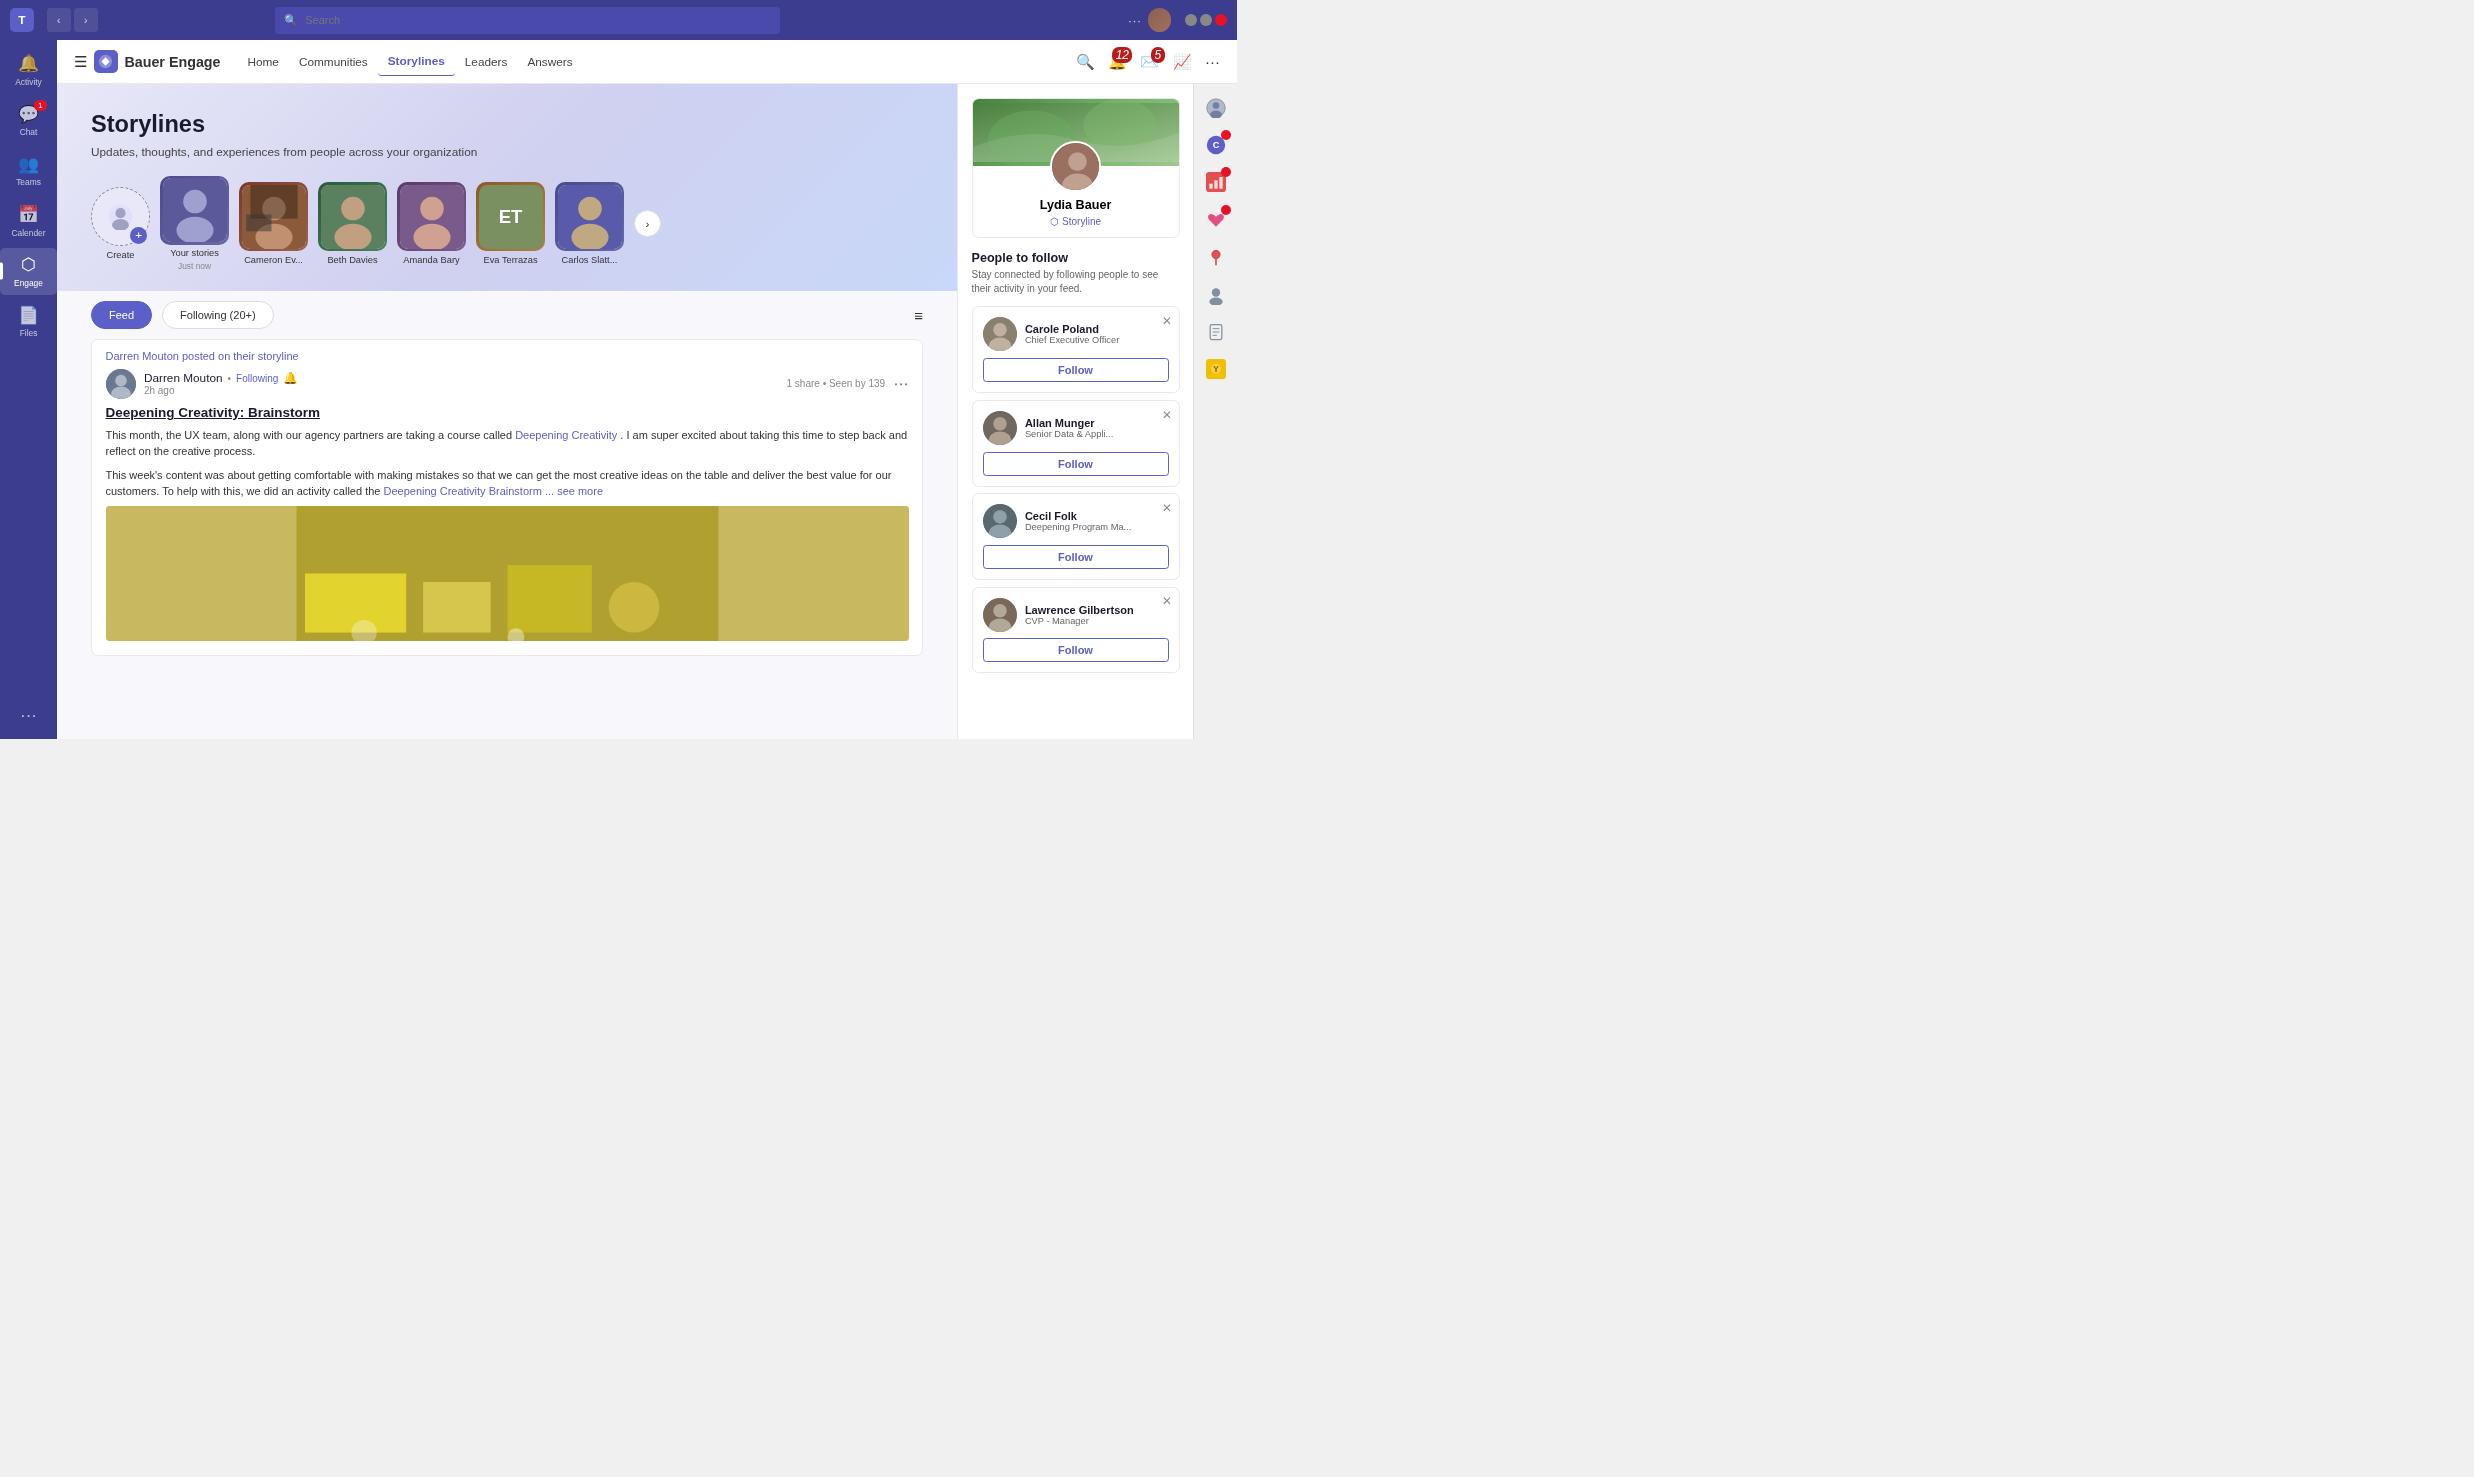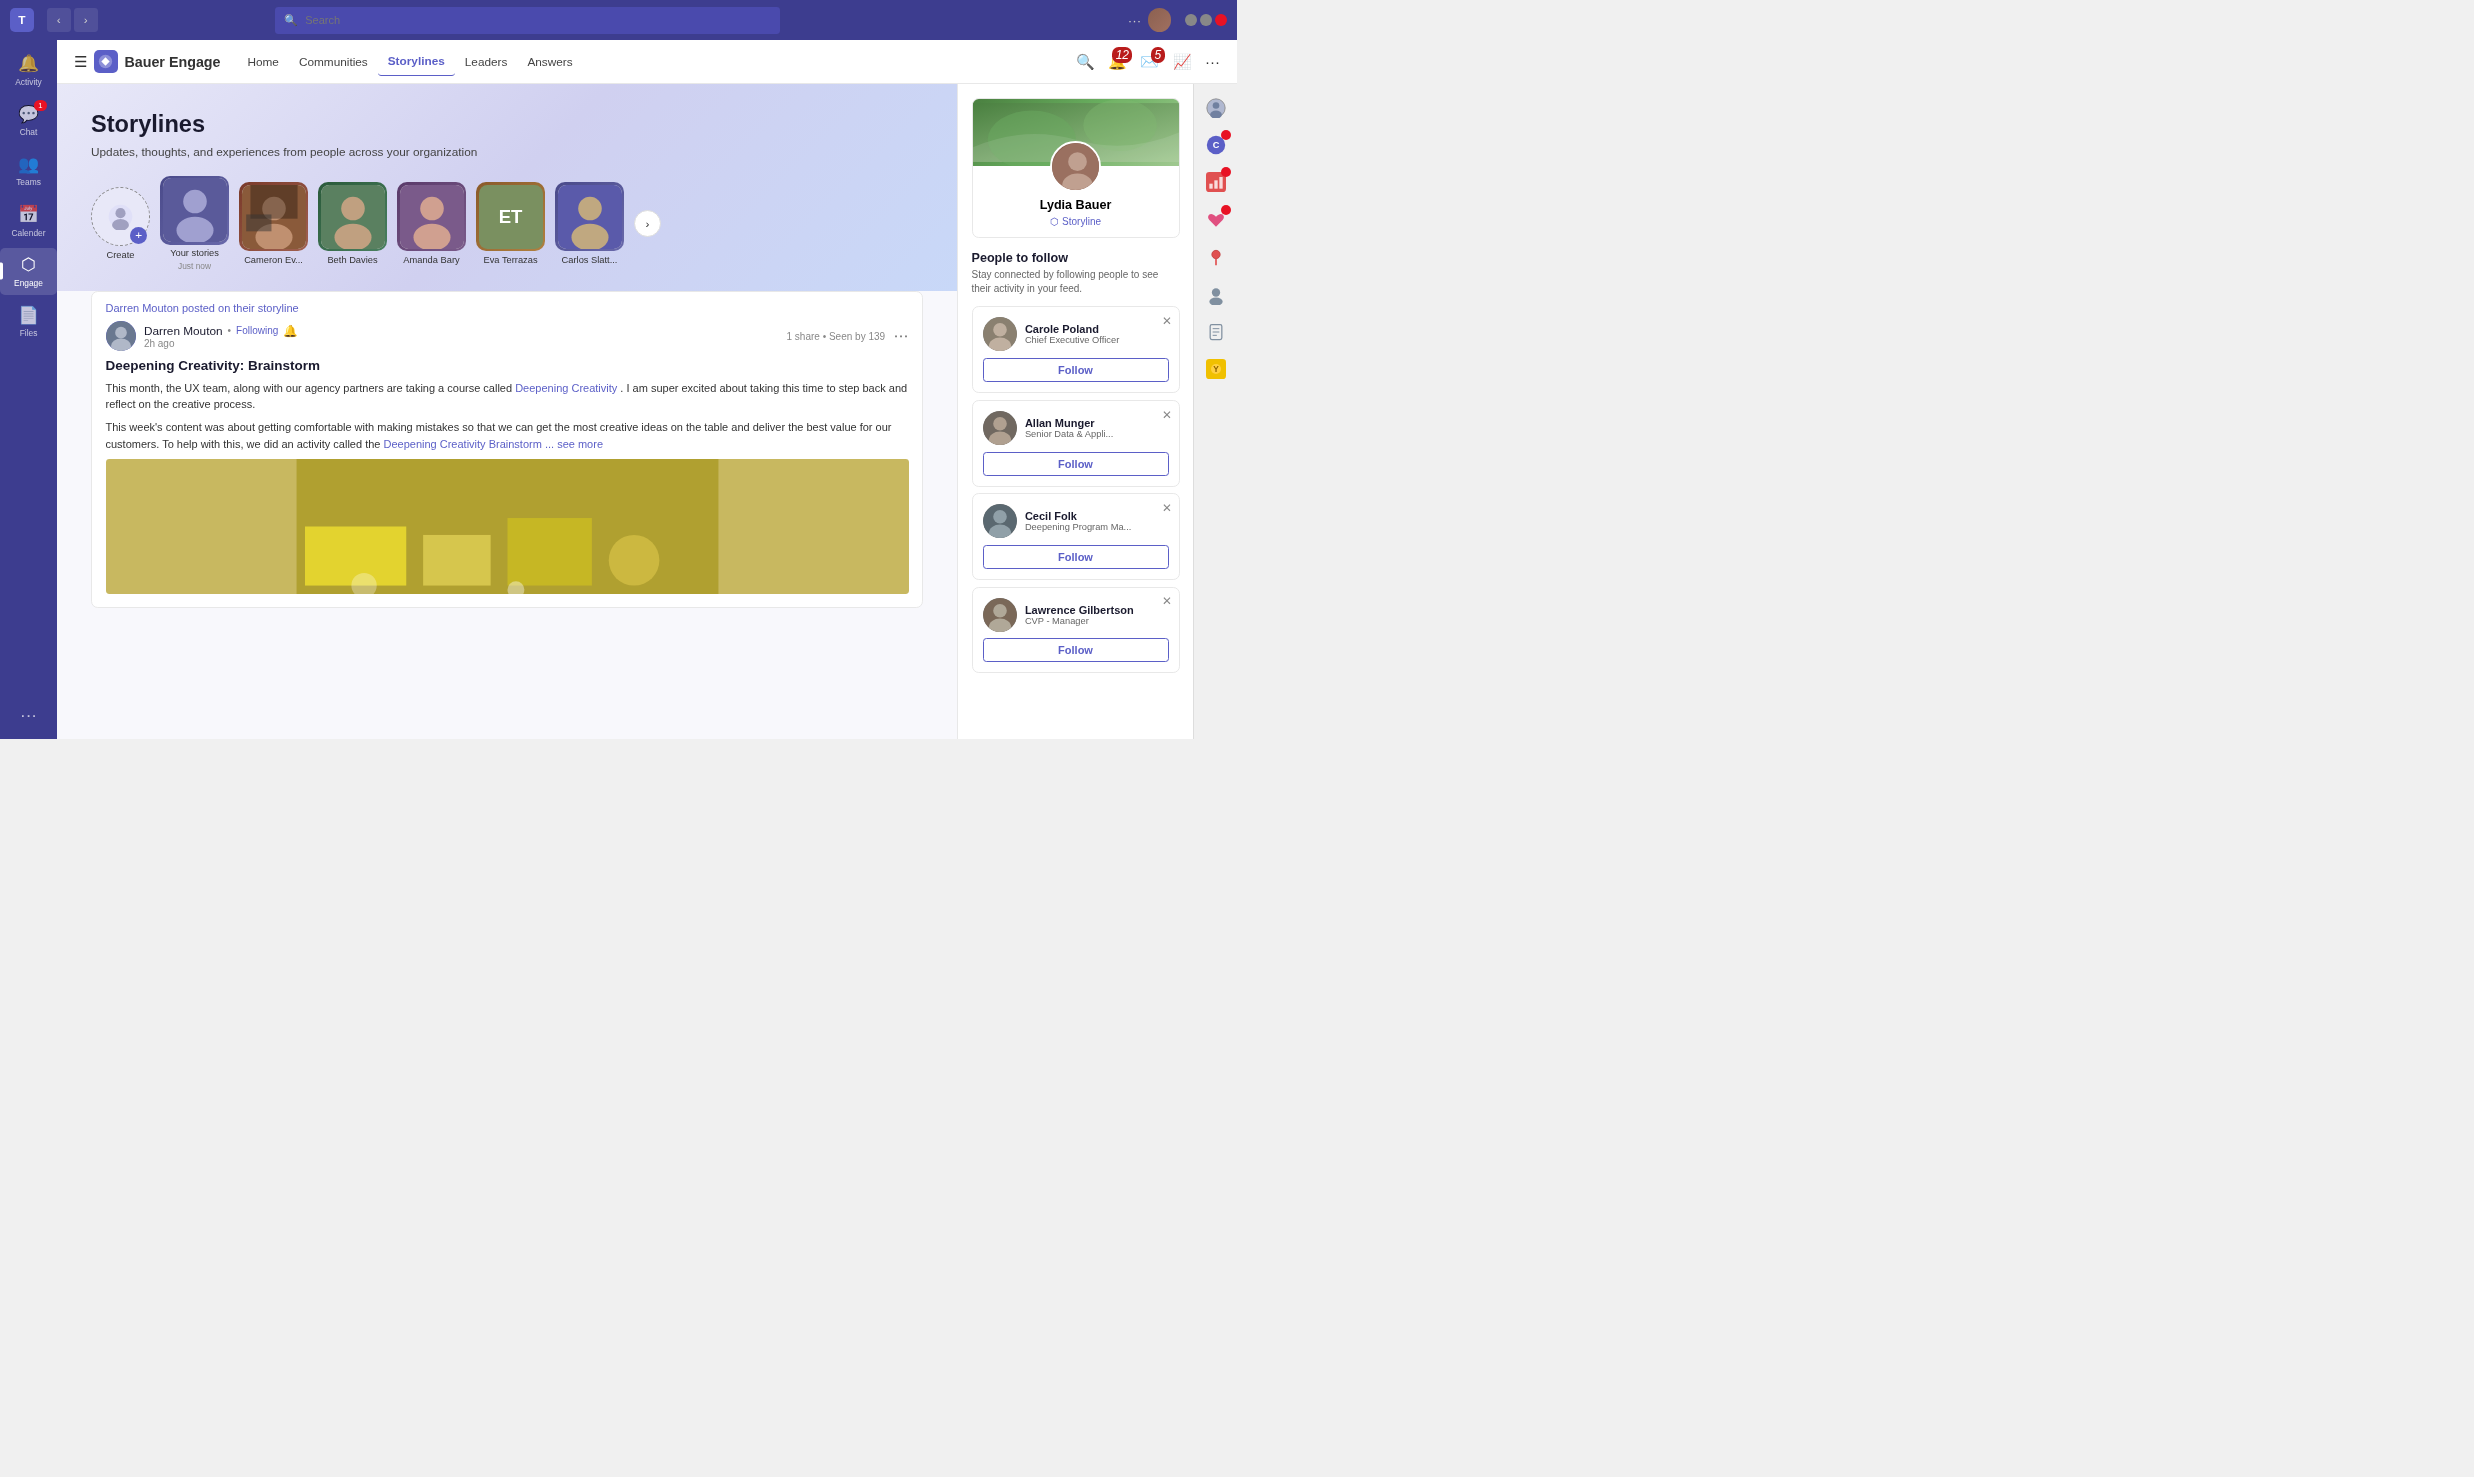"Feed" div.feed-tabs { html: none -> <div> <button>Feed</button> <button>Following (20+)</button> <button>≡</button> </div> }
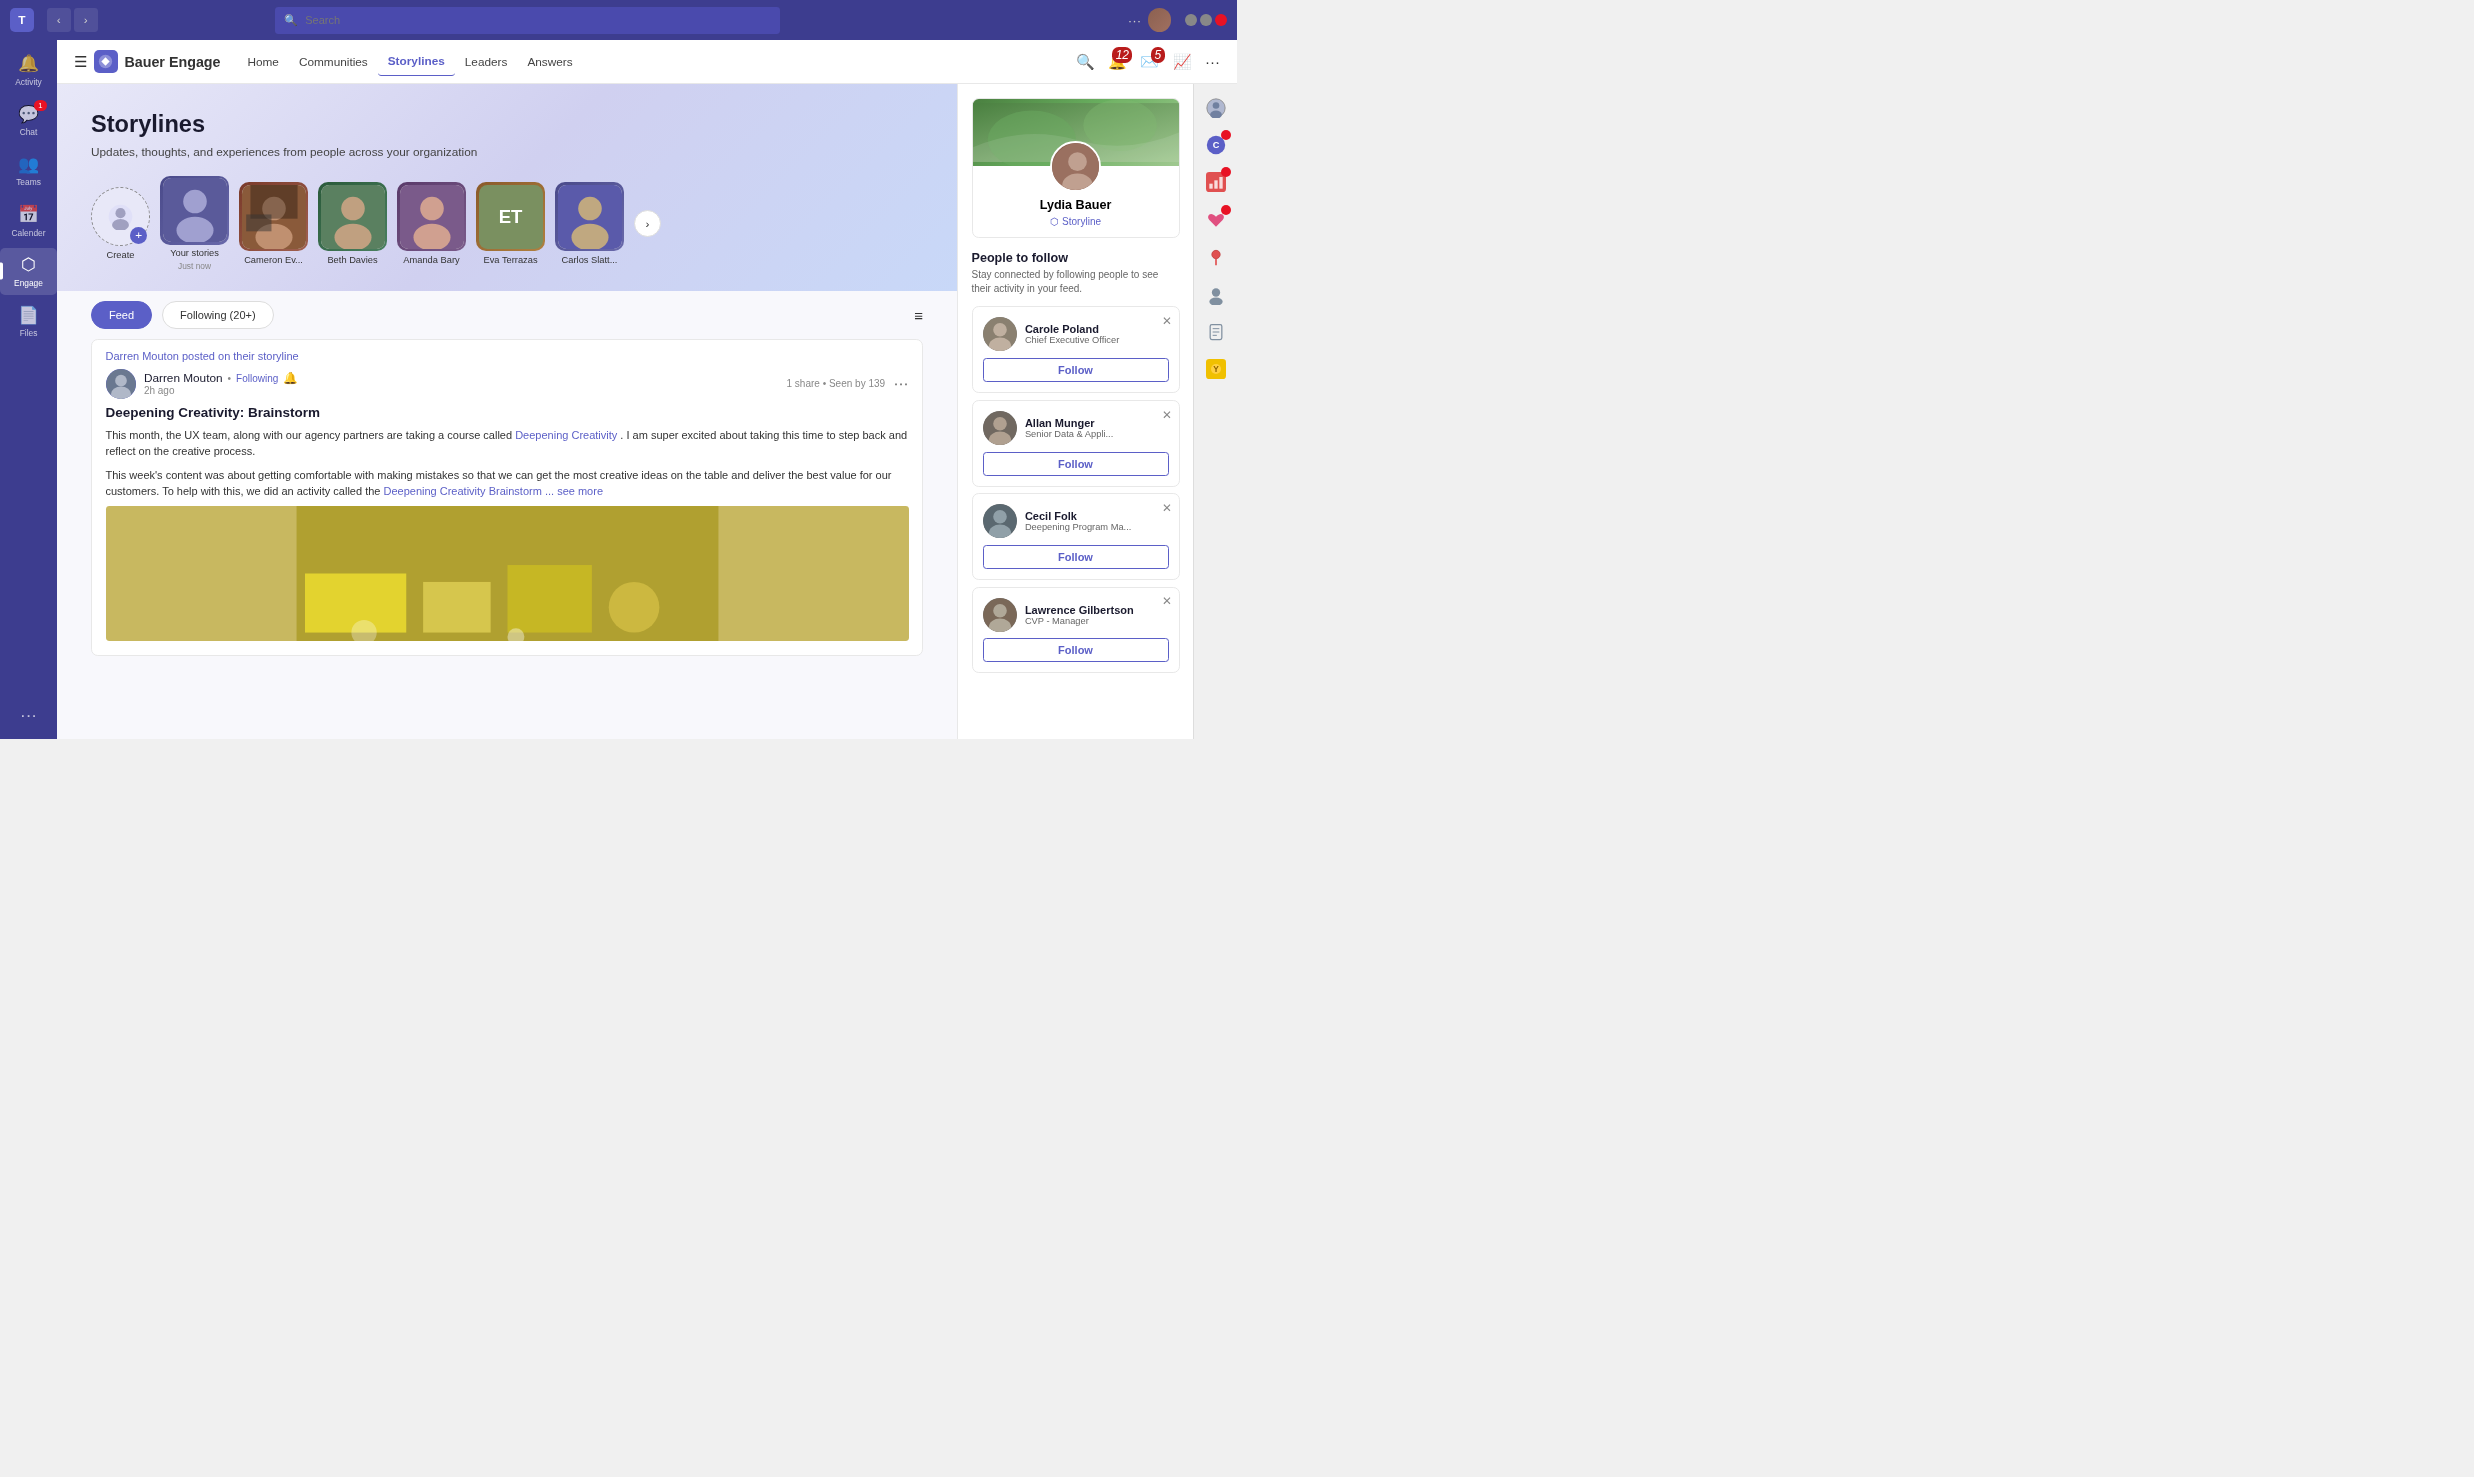"Deepening Creativity: Brainstorm" .post-title { text-decoration: none -> underline }
